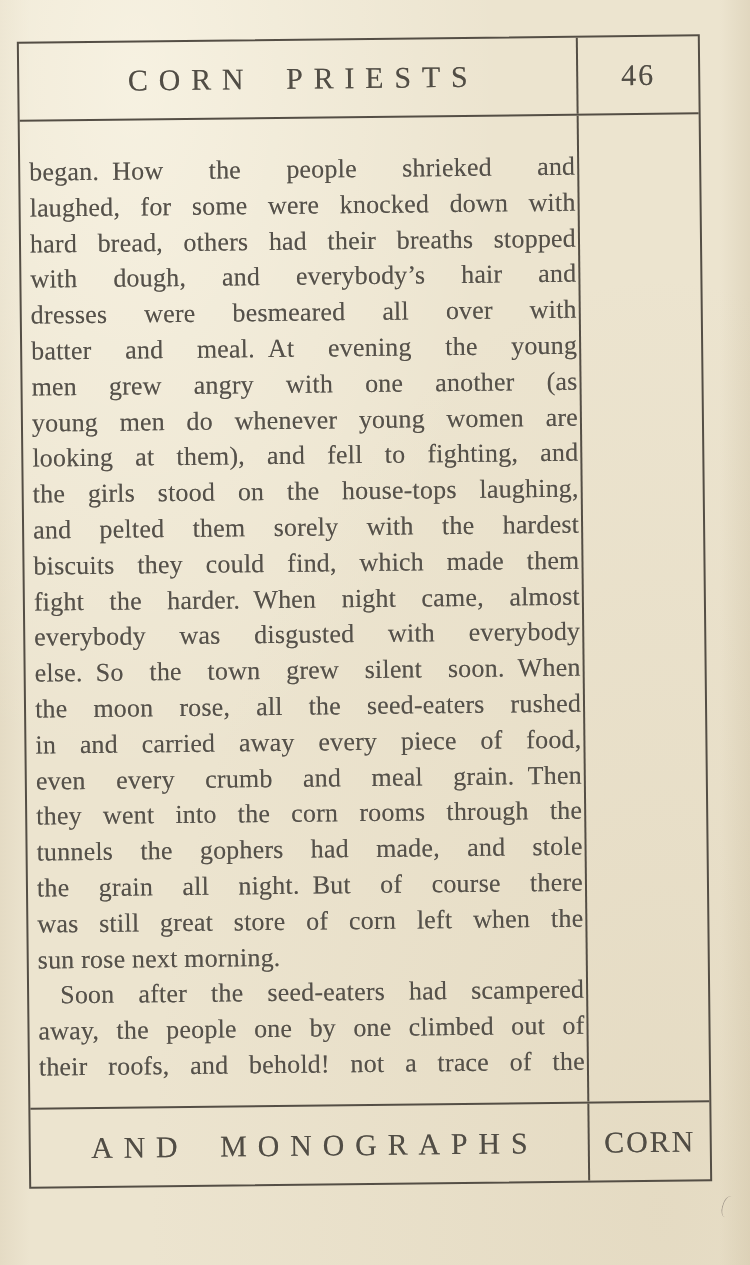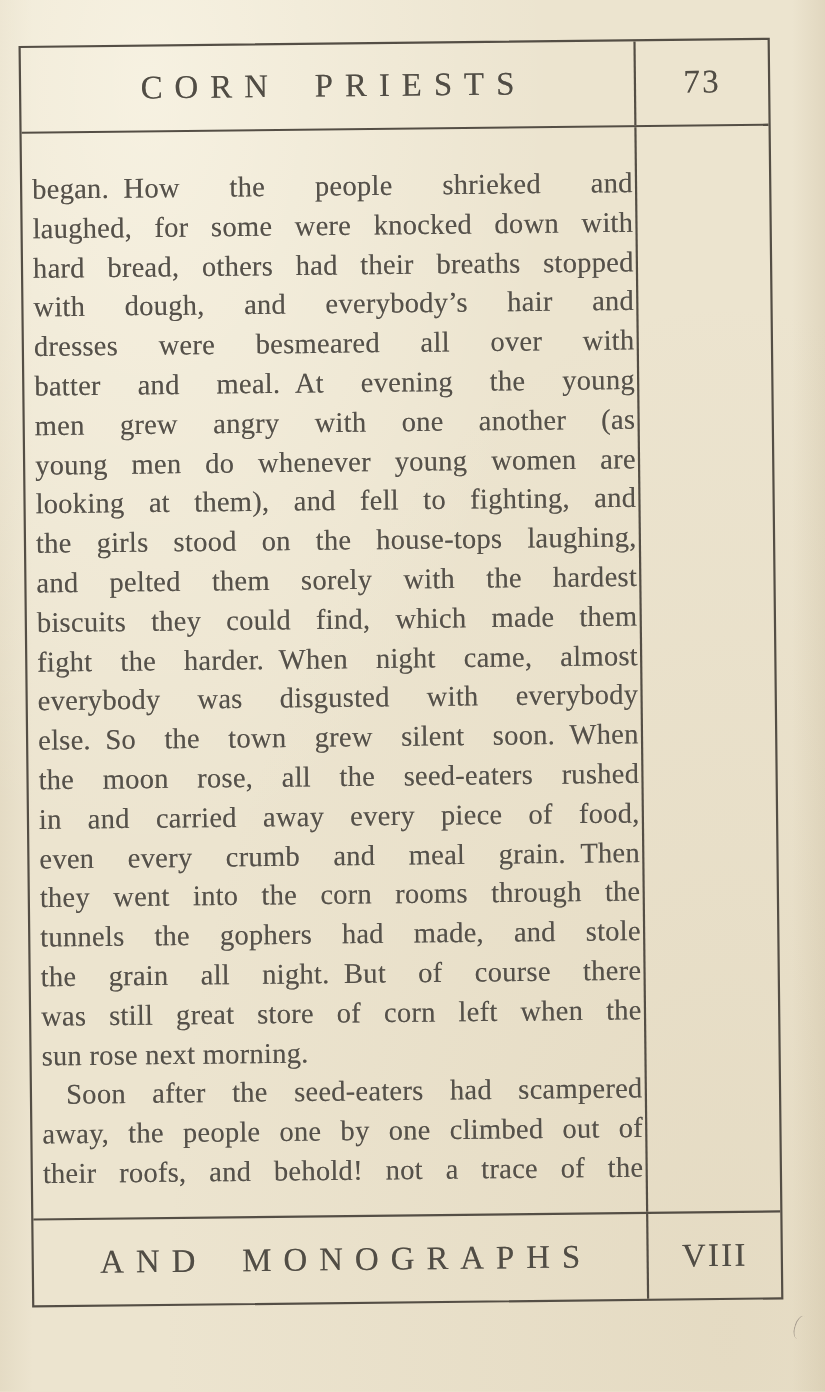"73" span.folio-text { text: 73 -> 46 }
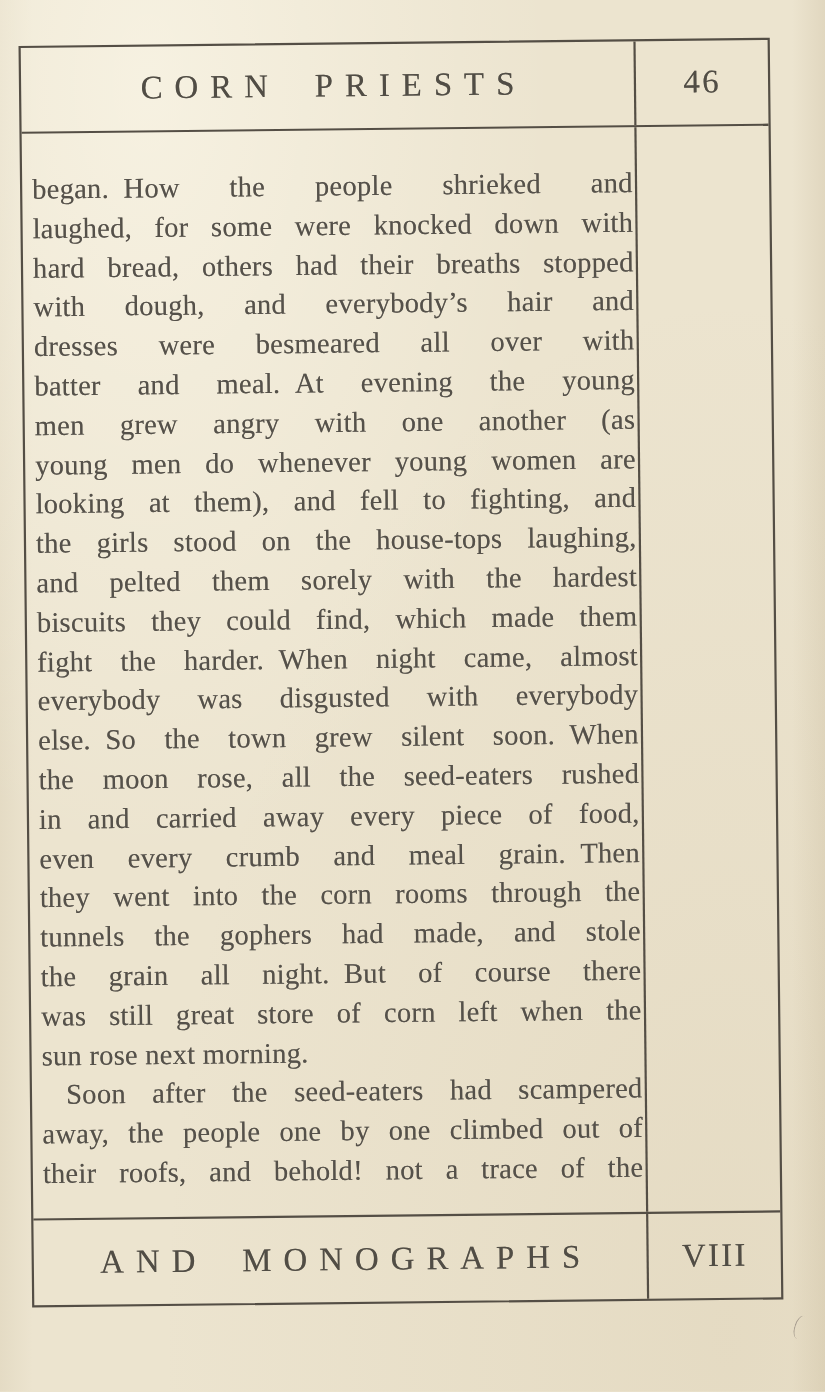"VIII" span.folio-text { text: VIII -> CORN }
